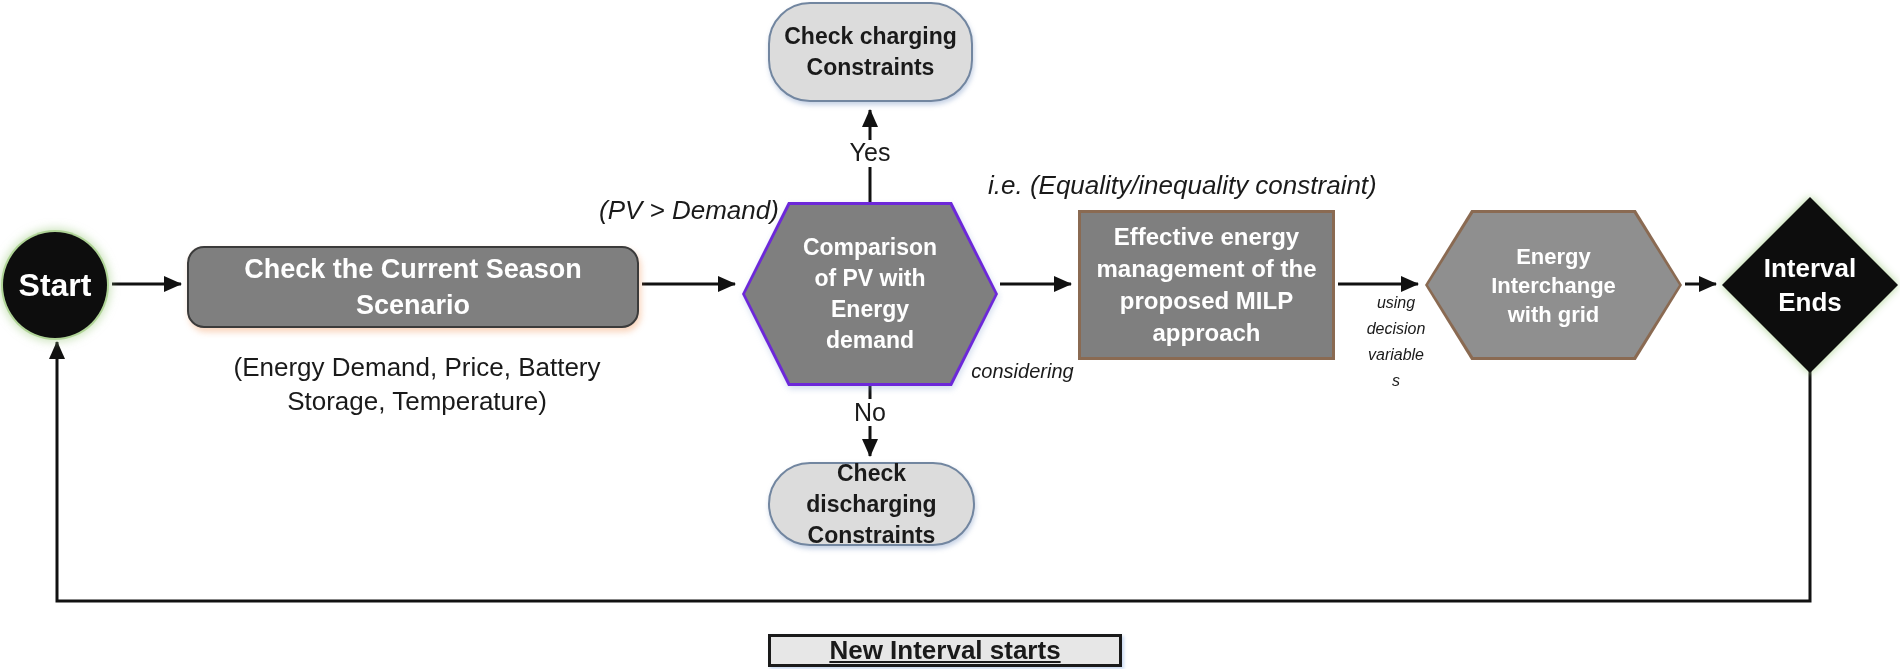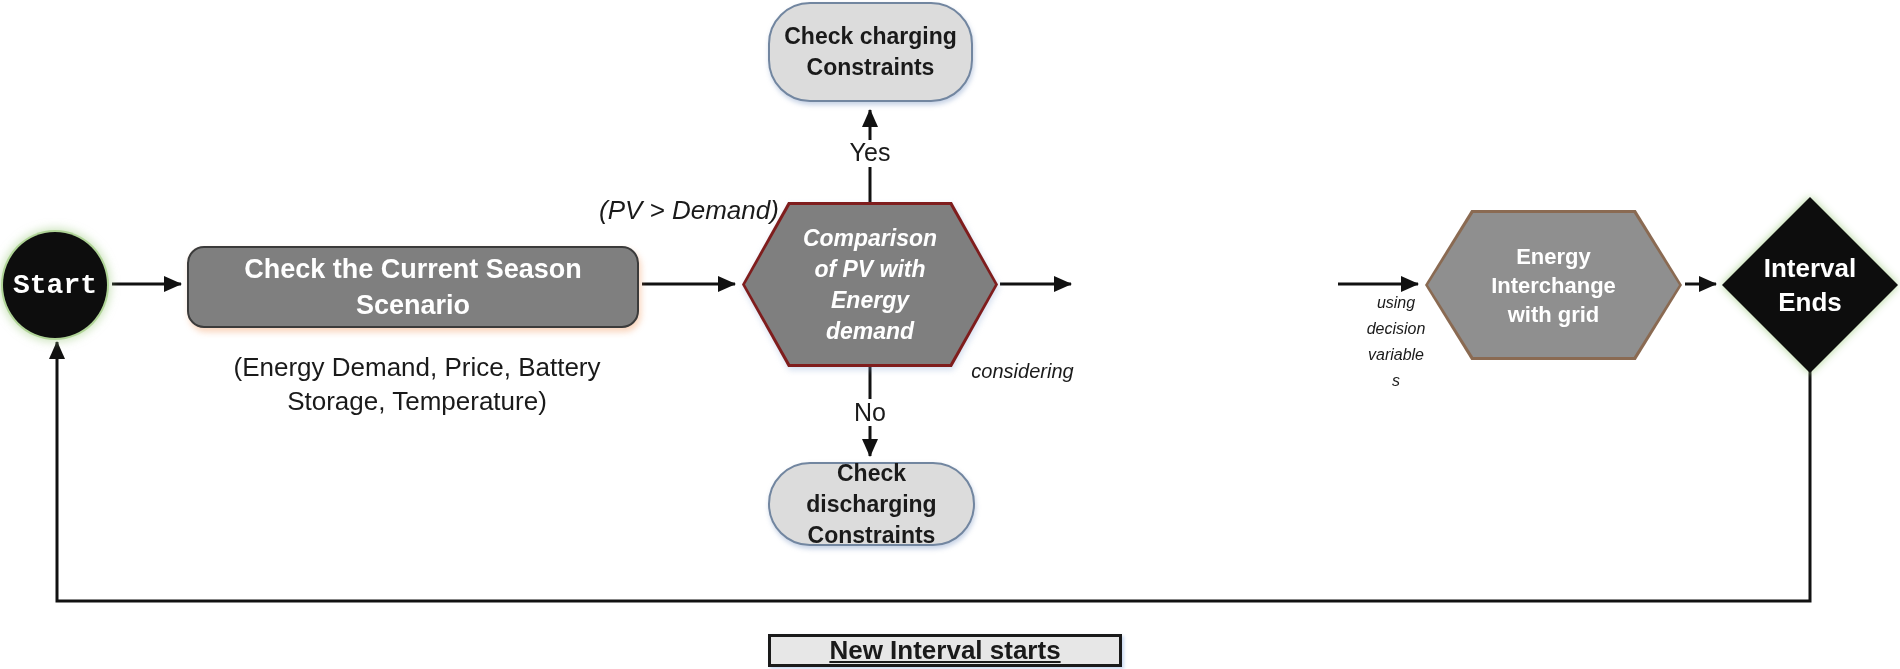"i.e. (Equality/inequality constraint)" div.ann { html: none -> <div>i.e. (Equality/inequality constraint)</div> }
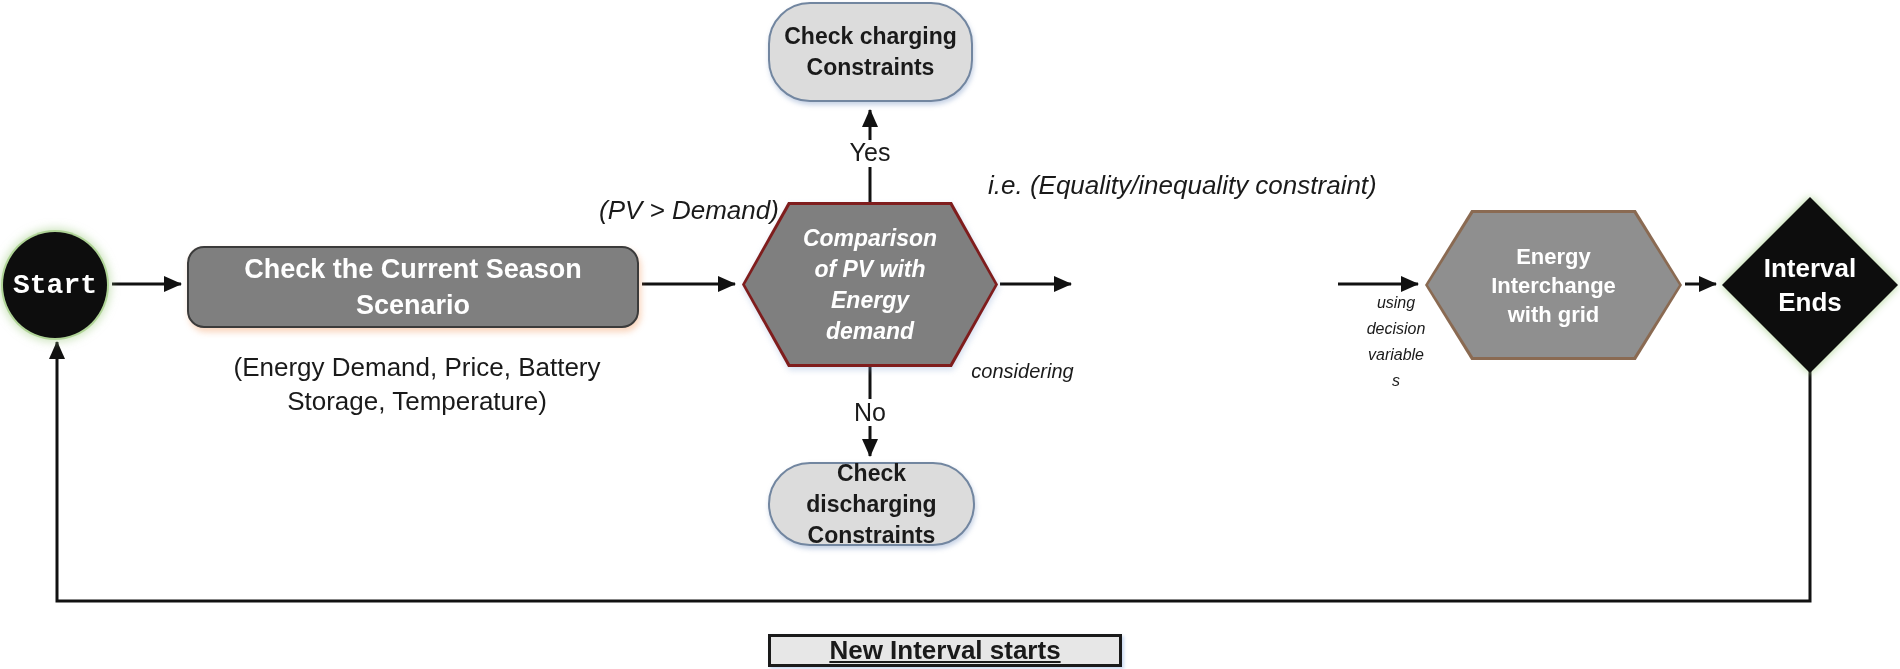"Comparison" div.hex-outer { background: #7f1d1d -> #6d28d9; font-style: italic -> none; height: 165px -> 184px }
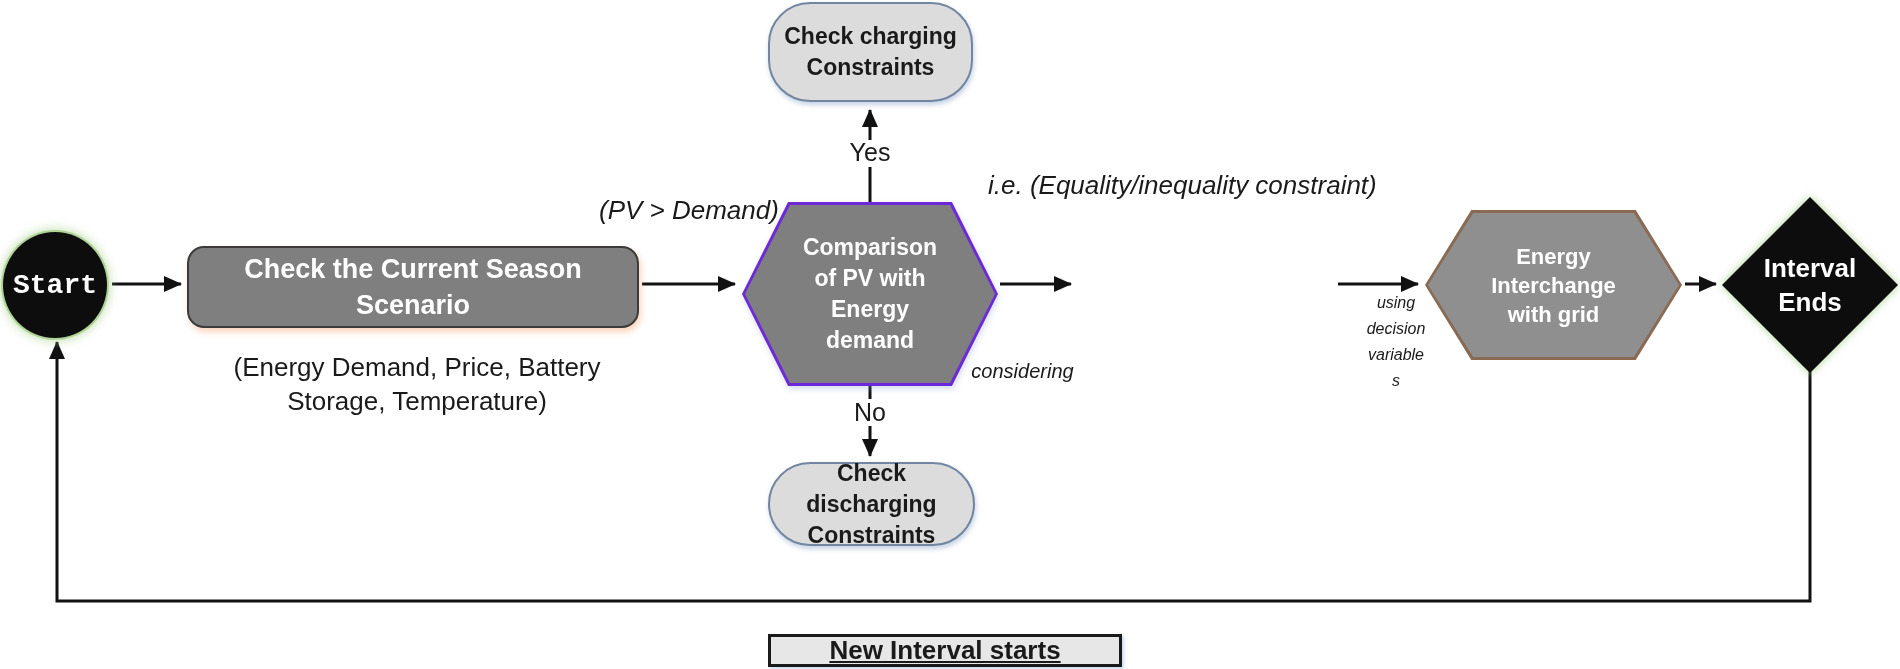"Effective energy" div.node { html: none -> <div> <span>Effective energy management of the proposed MILP approach</span> </div> }
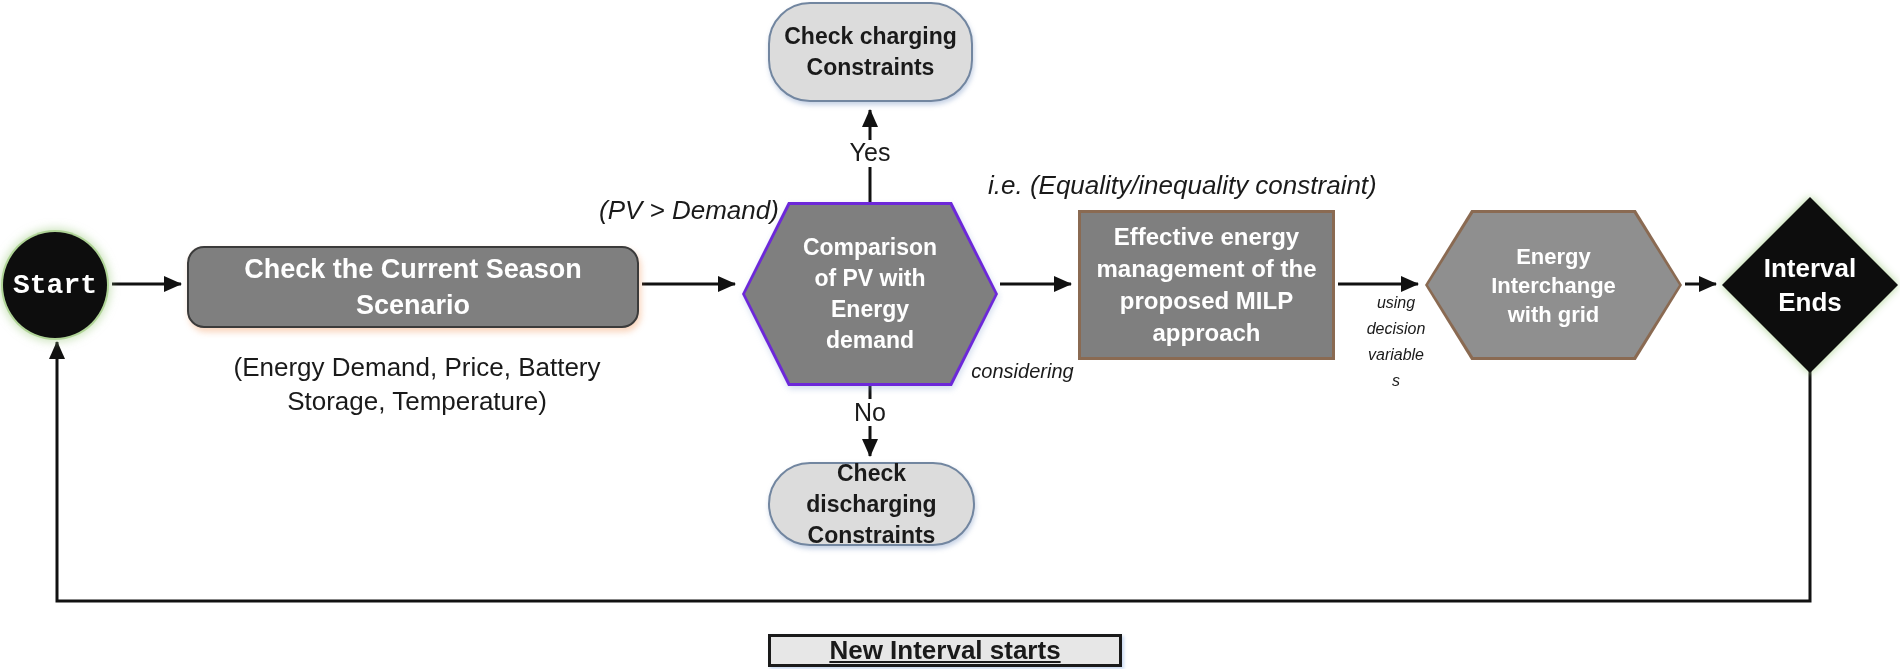"Start" .circle { font-family: Liberation Mono, monospace -> none; font-size: 28px -> 32px }
